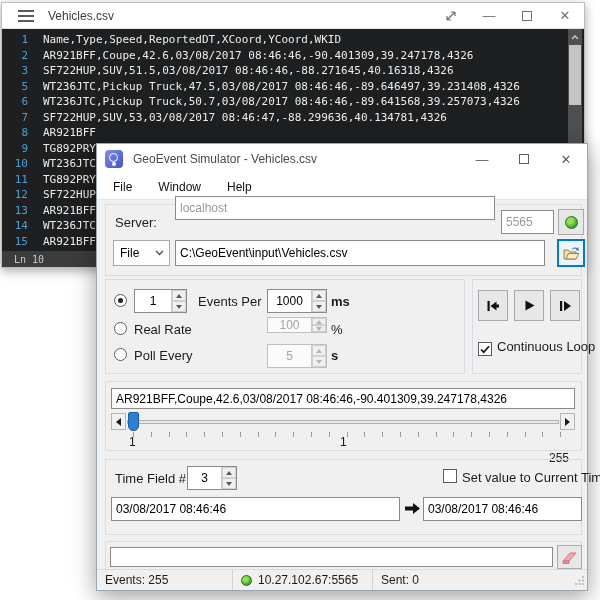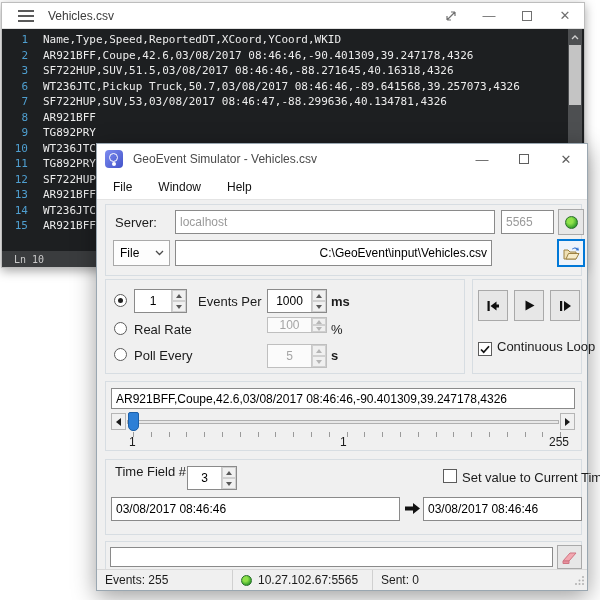"5 WT236JTC,Pickup Truck,47.5,03/08/2017" div.ed-line { html: none -> <div><span>5</span><span>WT236JTC,Pickup Truck,47.5,03/08/2017 08:46:46,-89.646497,39.231408,4326</span></div> }
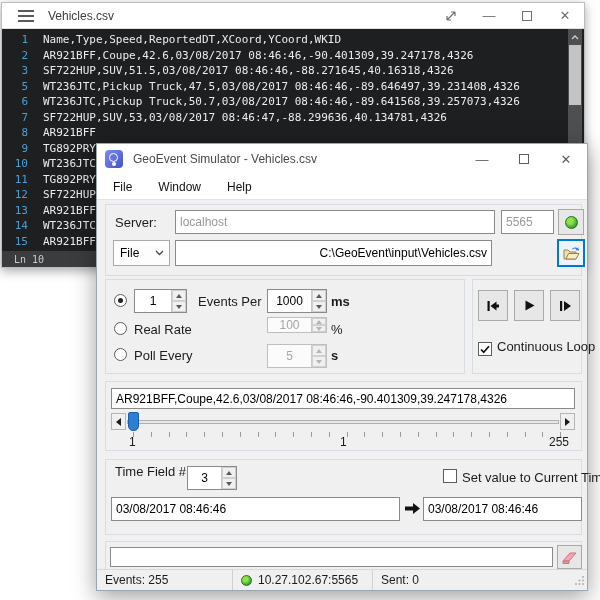"localhost" input.field { top: 66px -> 52px }
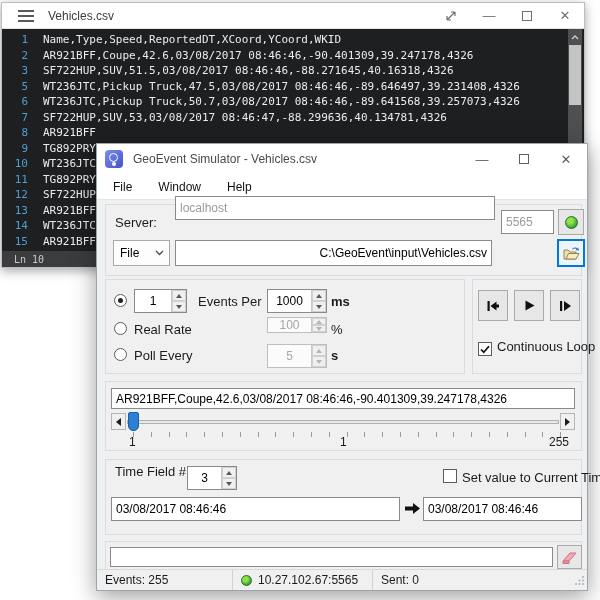"C:\GeoEvent\input\Vehicles.csv" input.field { text-align: right -> none; width: 317px -> 370px }
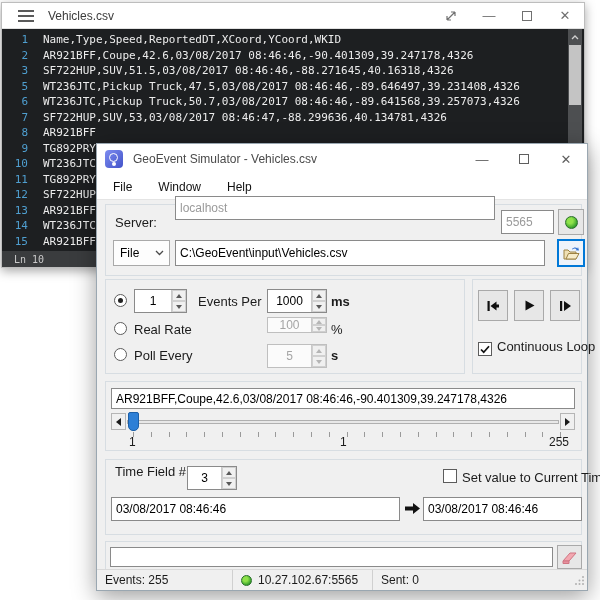"255" span.tick-label { top: 291px -> 307px }
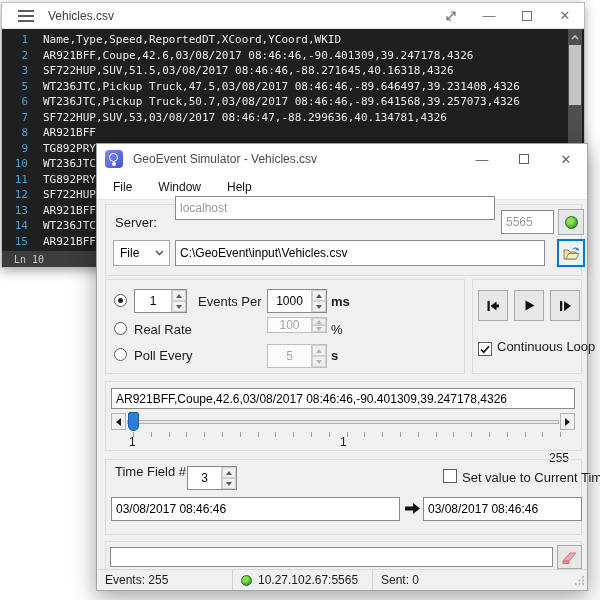"Time Field #" span.lbl { top: 320px -> 327px }
